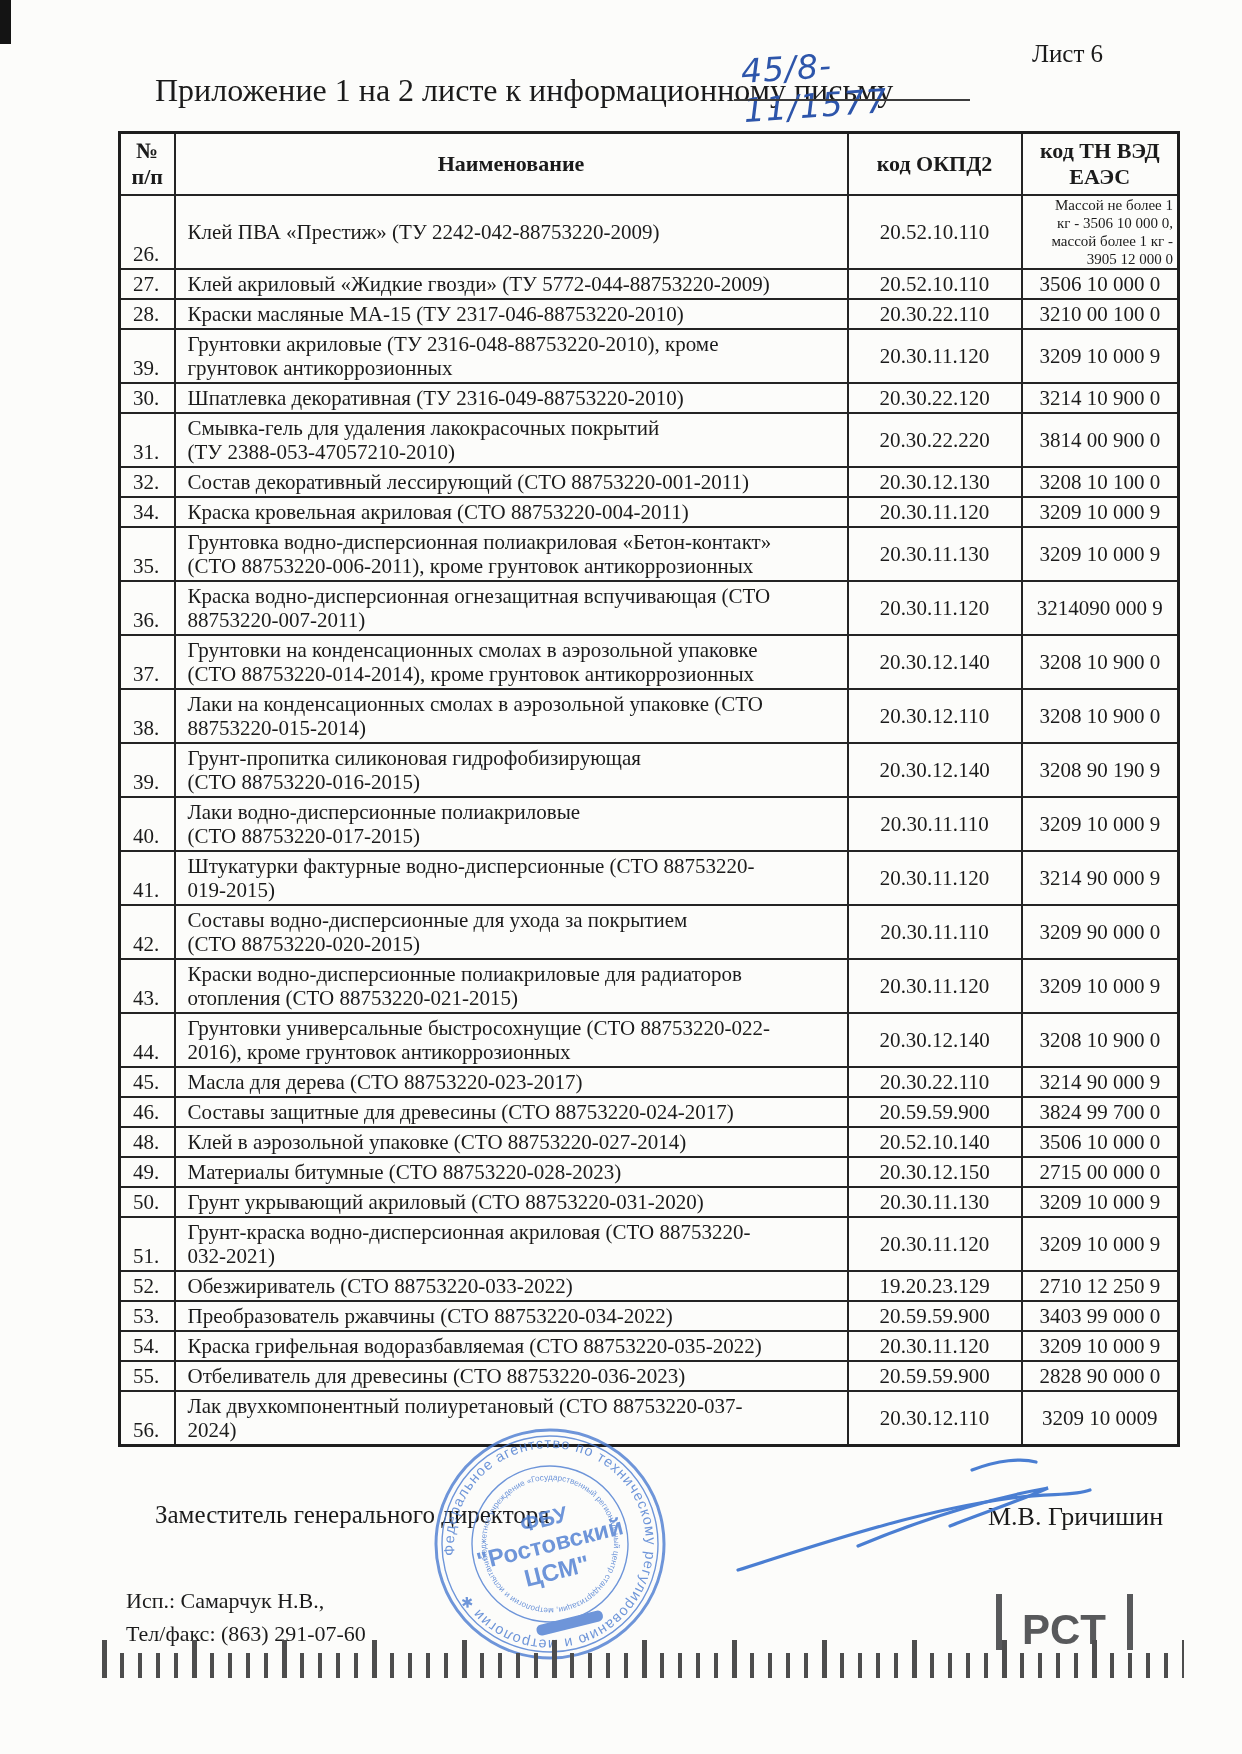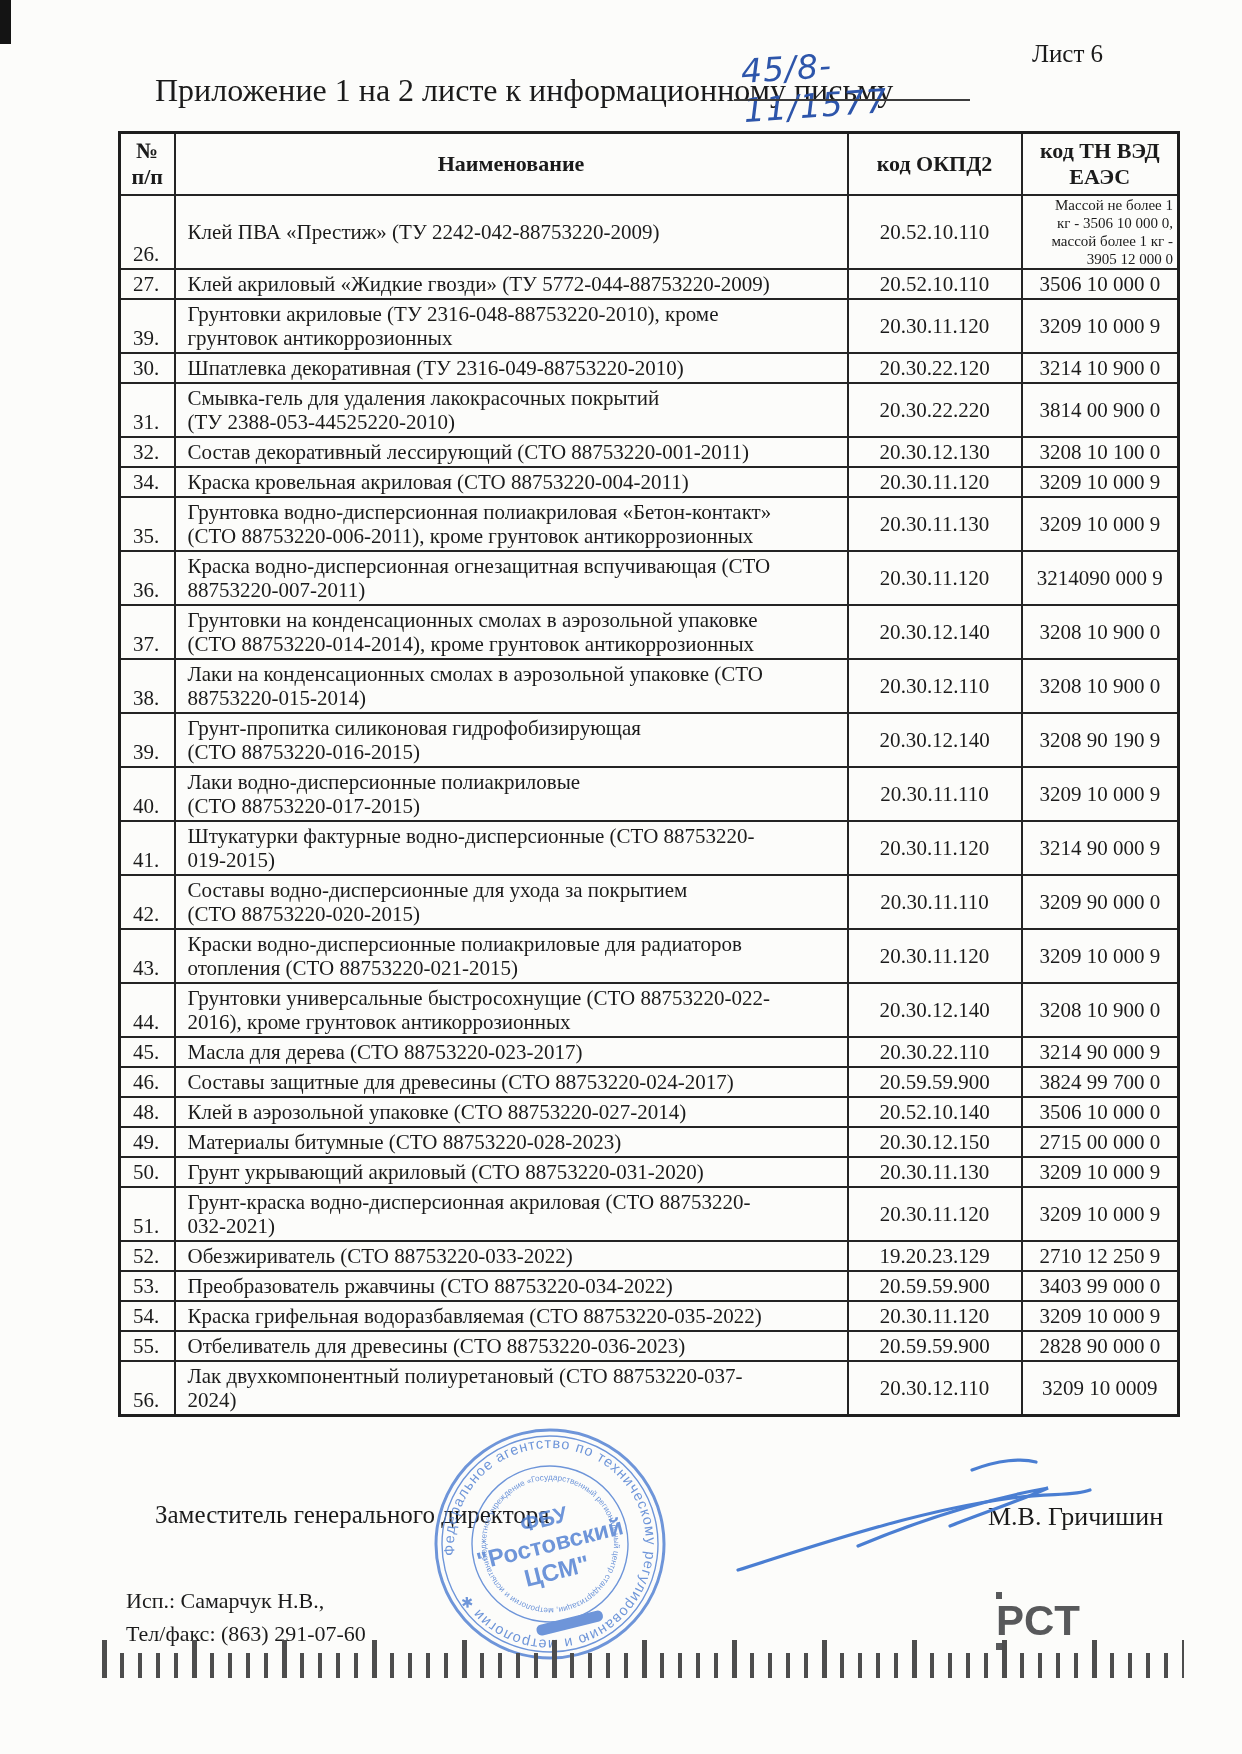"28." tr { html: none -> <tr> <td>28.</td> <td>Краски масляные МА-15 (ТУ 2317-046-88753220-2010)</td> <td>20.30.22.110</td> <td>3210 00 100 0</td> </tr> }
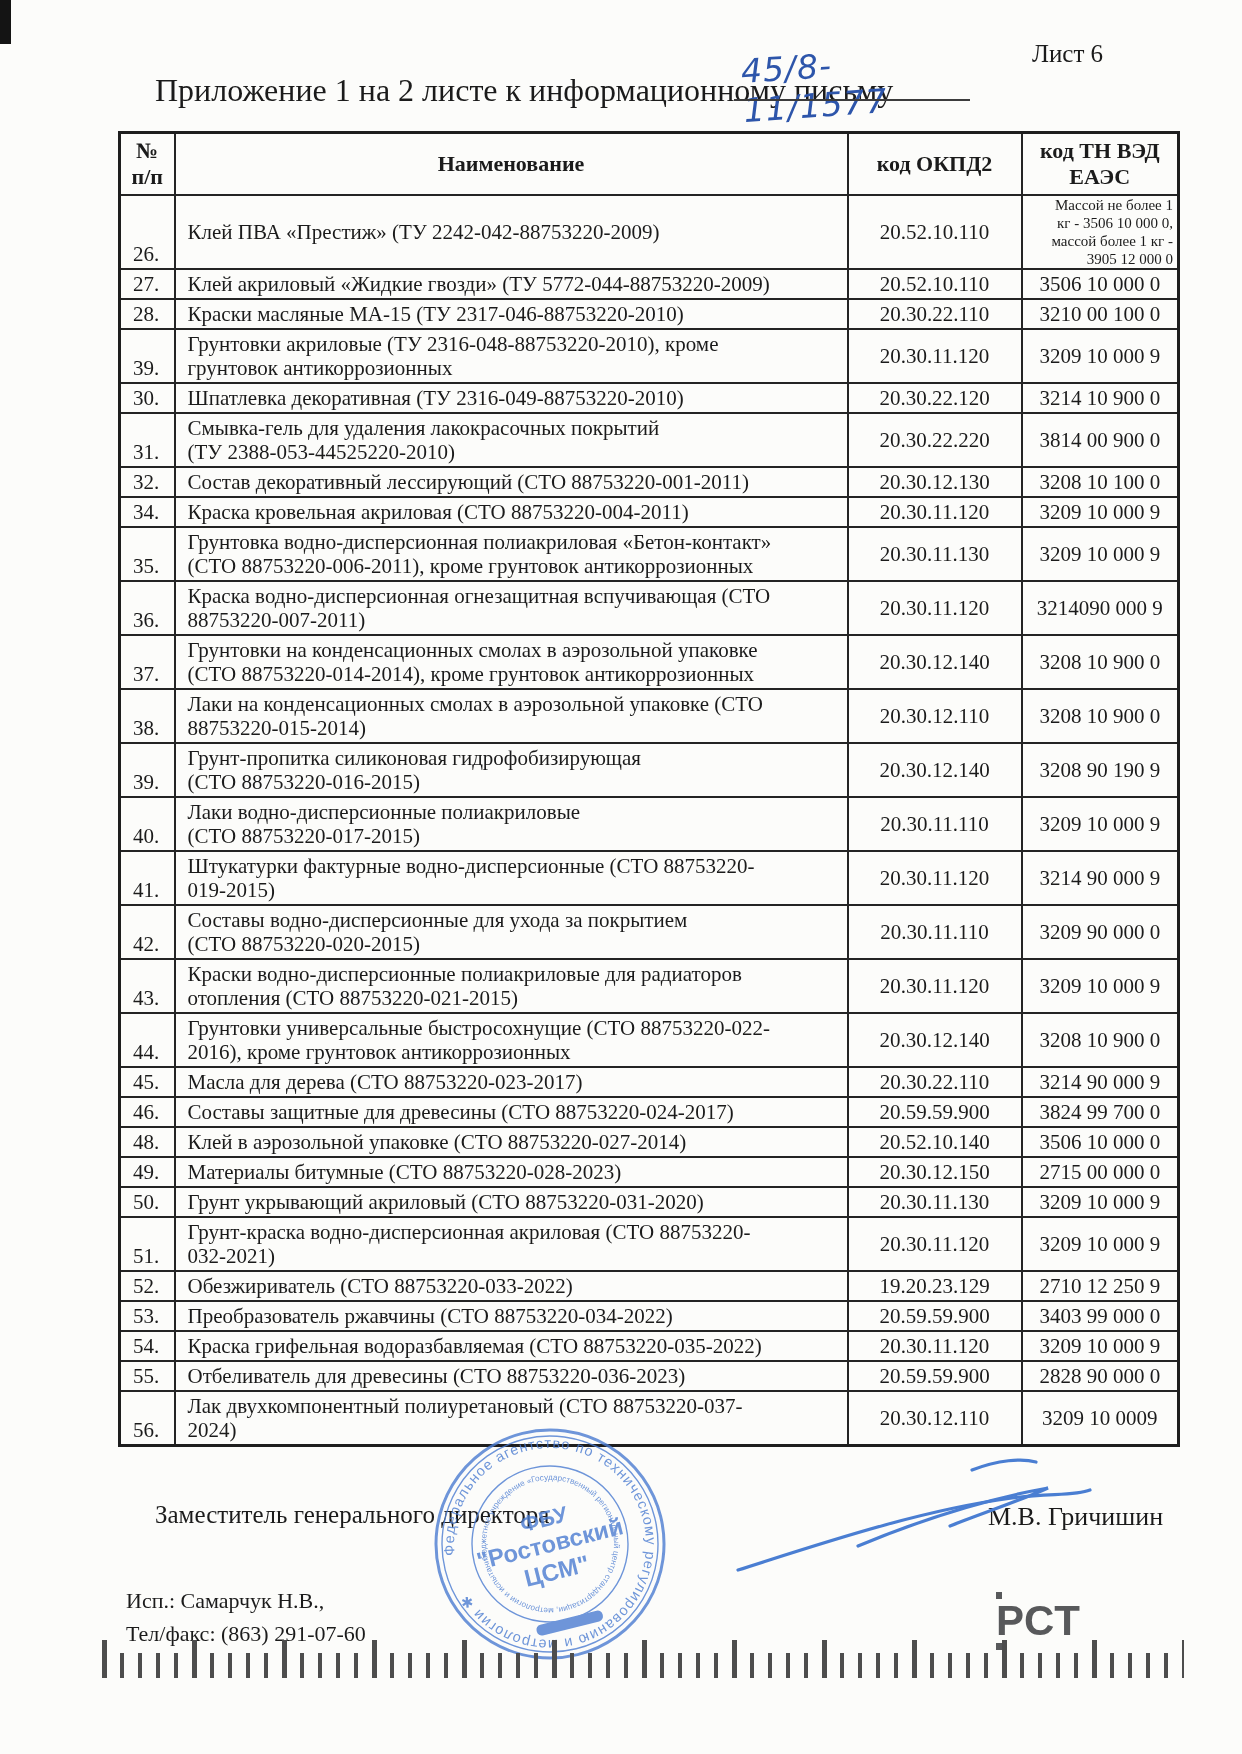"Смывка-гель для удаления лакокрасочных" td.c-name { text: 2388-053-44525220-2010 -> 2388-053-47057210-2010 }
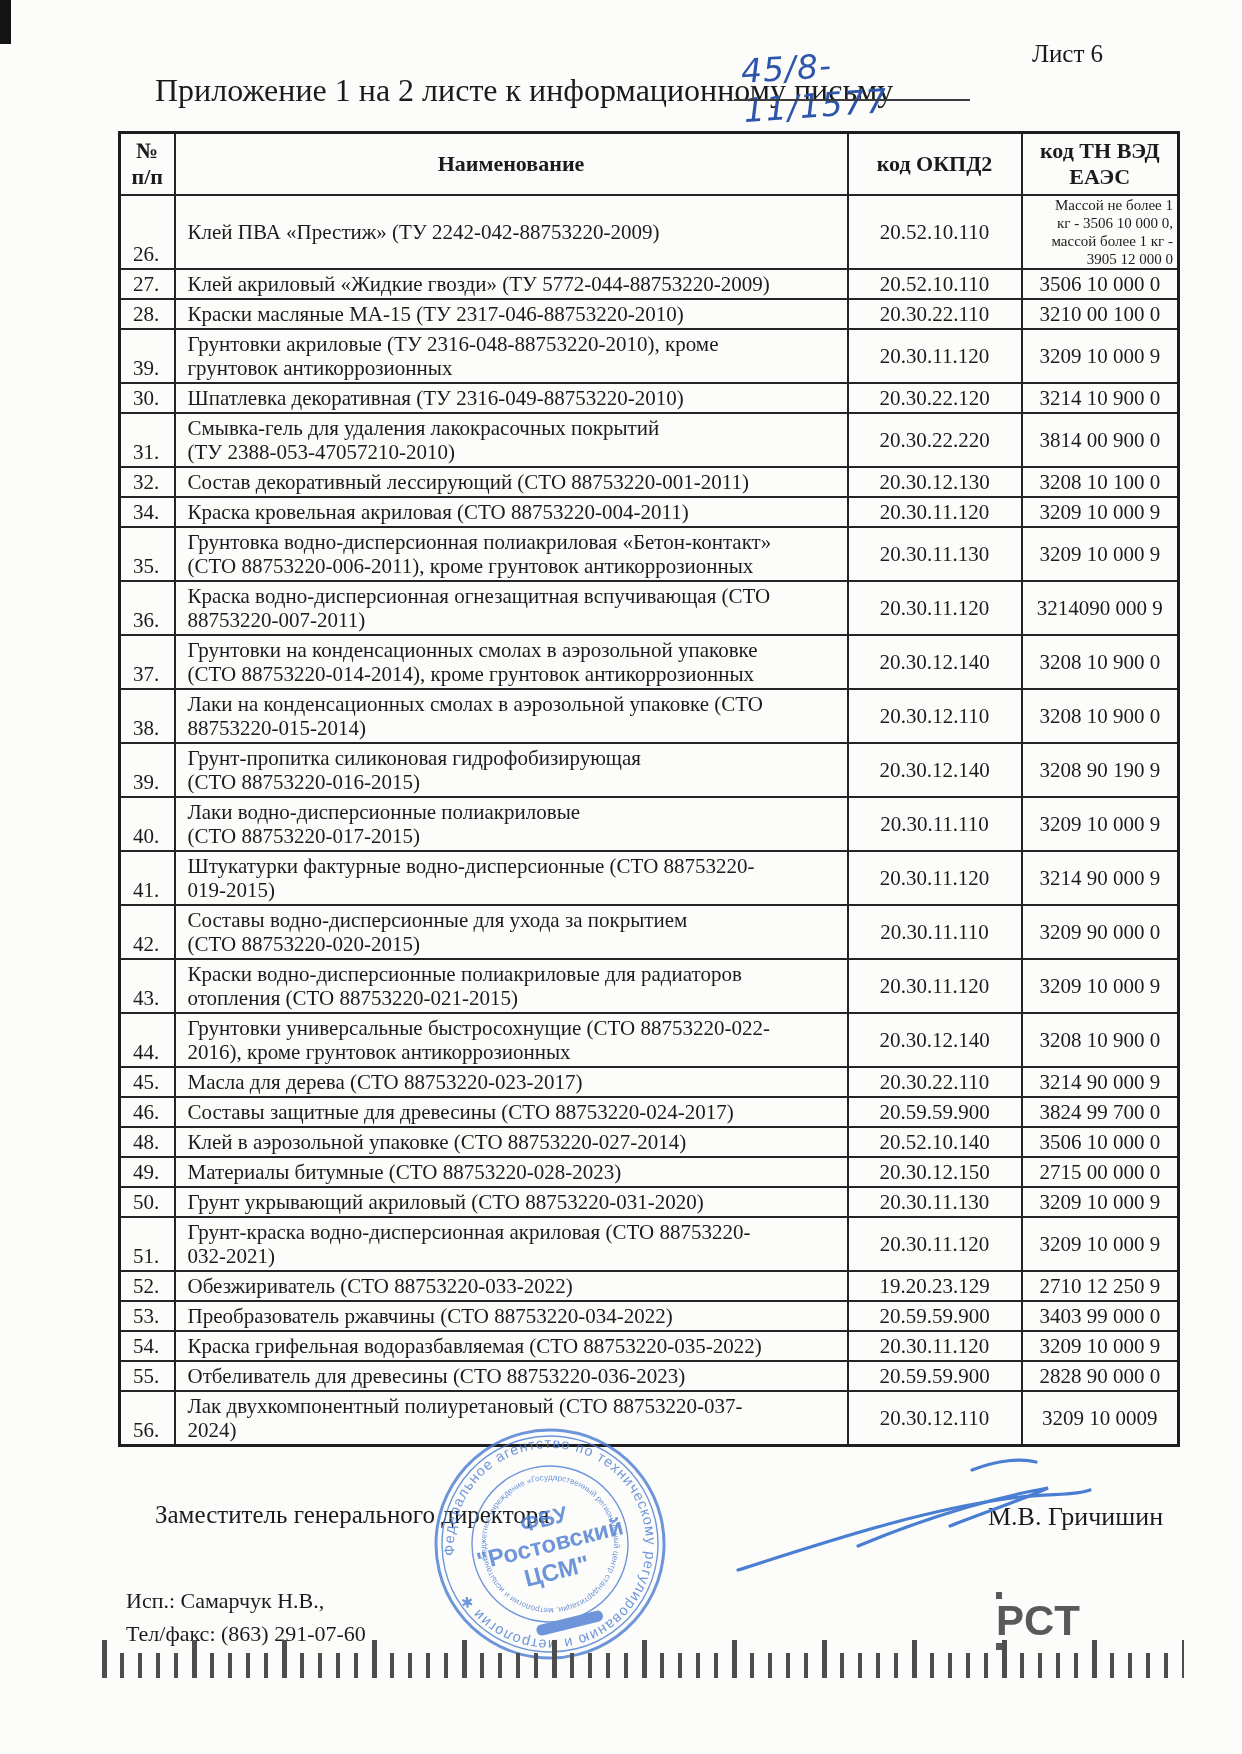"РСТ" .rst-logo { align-items: none -> flex-end; flex-direction: column -> none; gap: 2px -> 20px }
